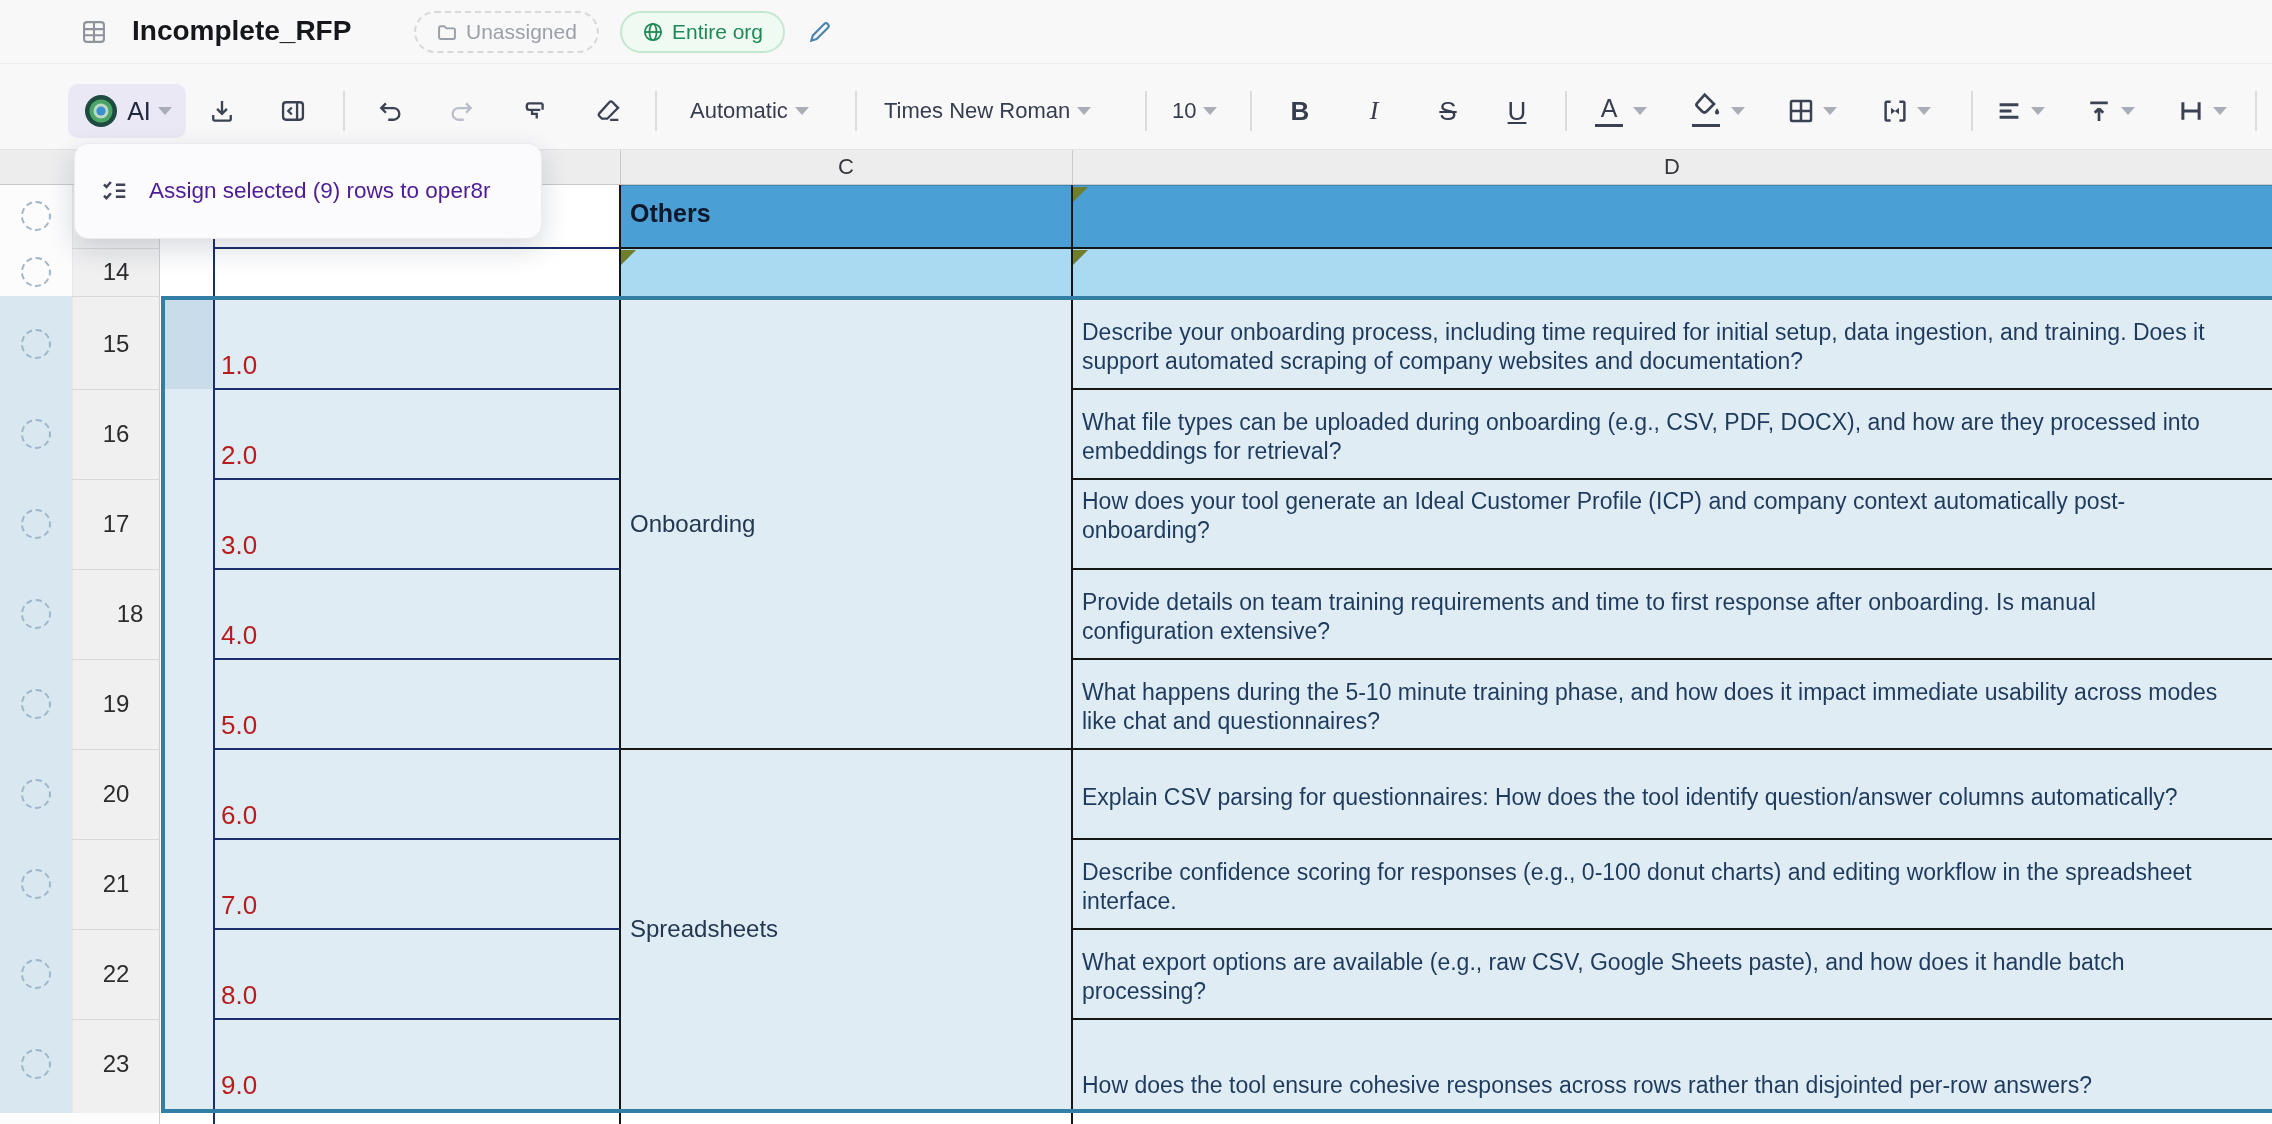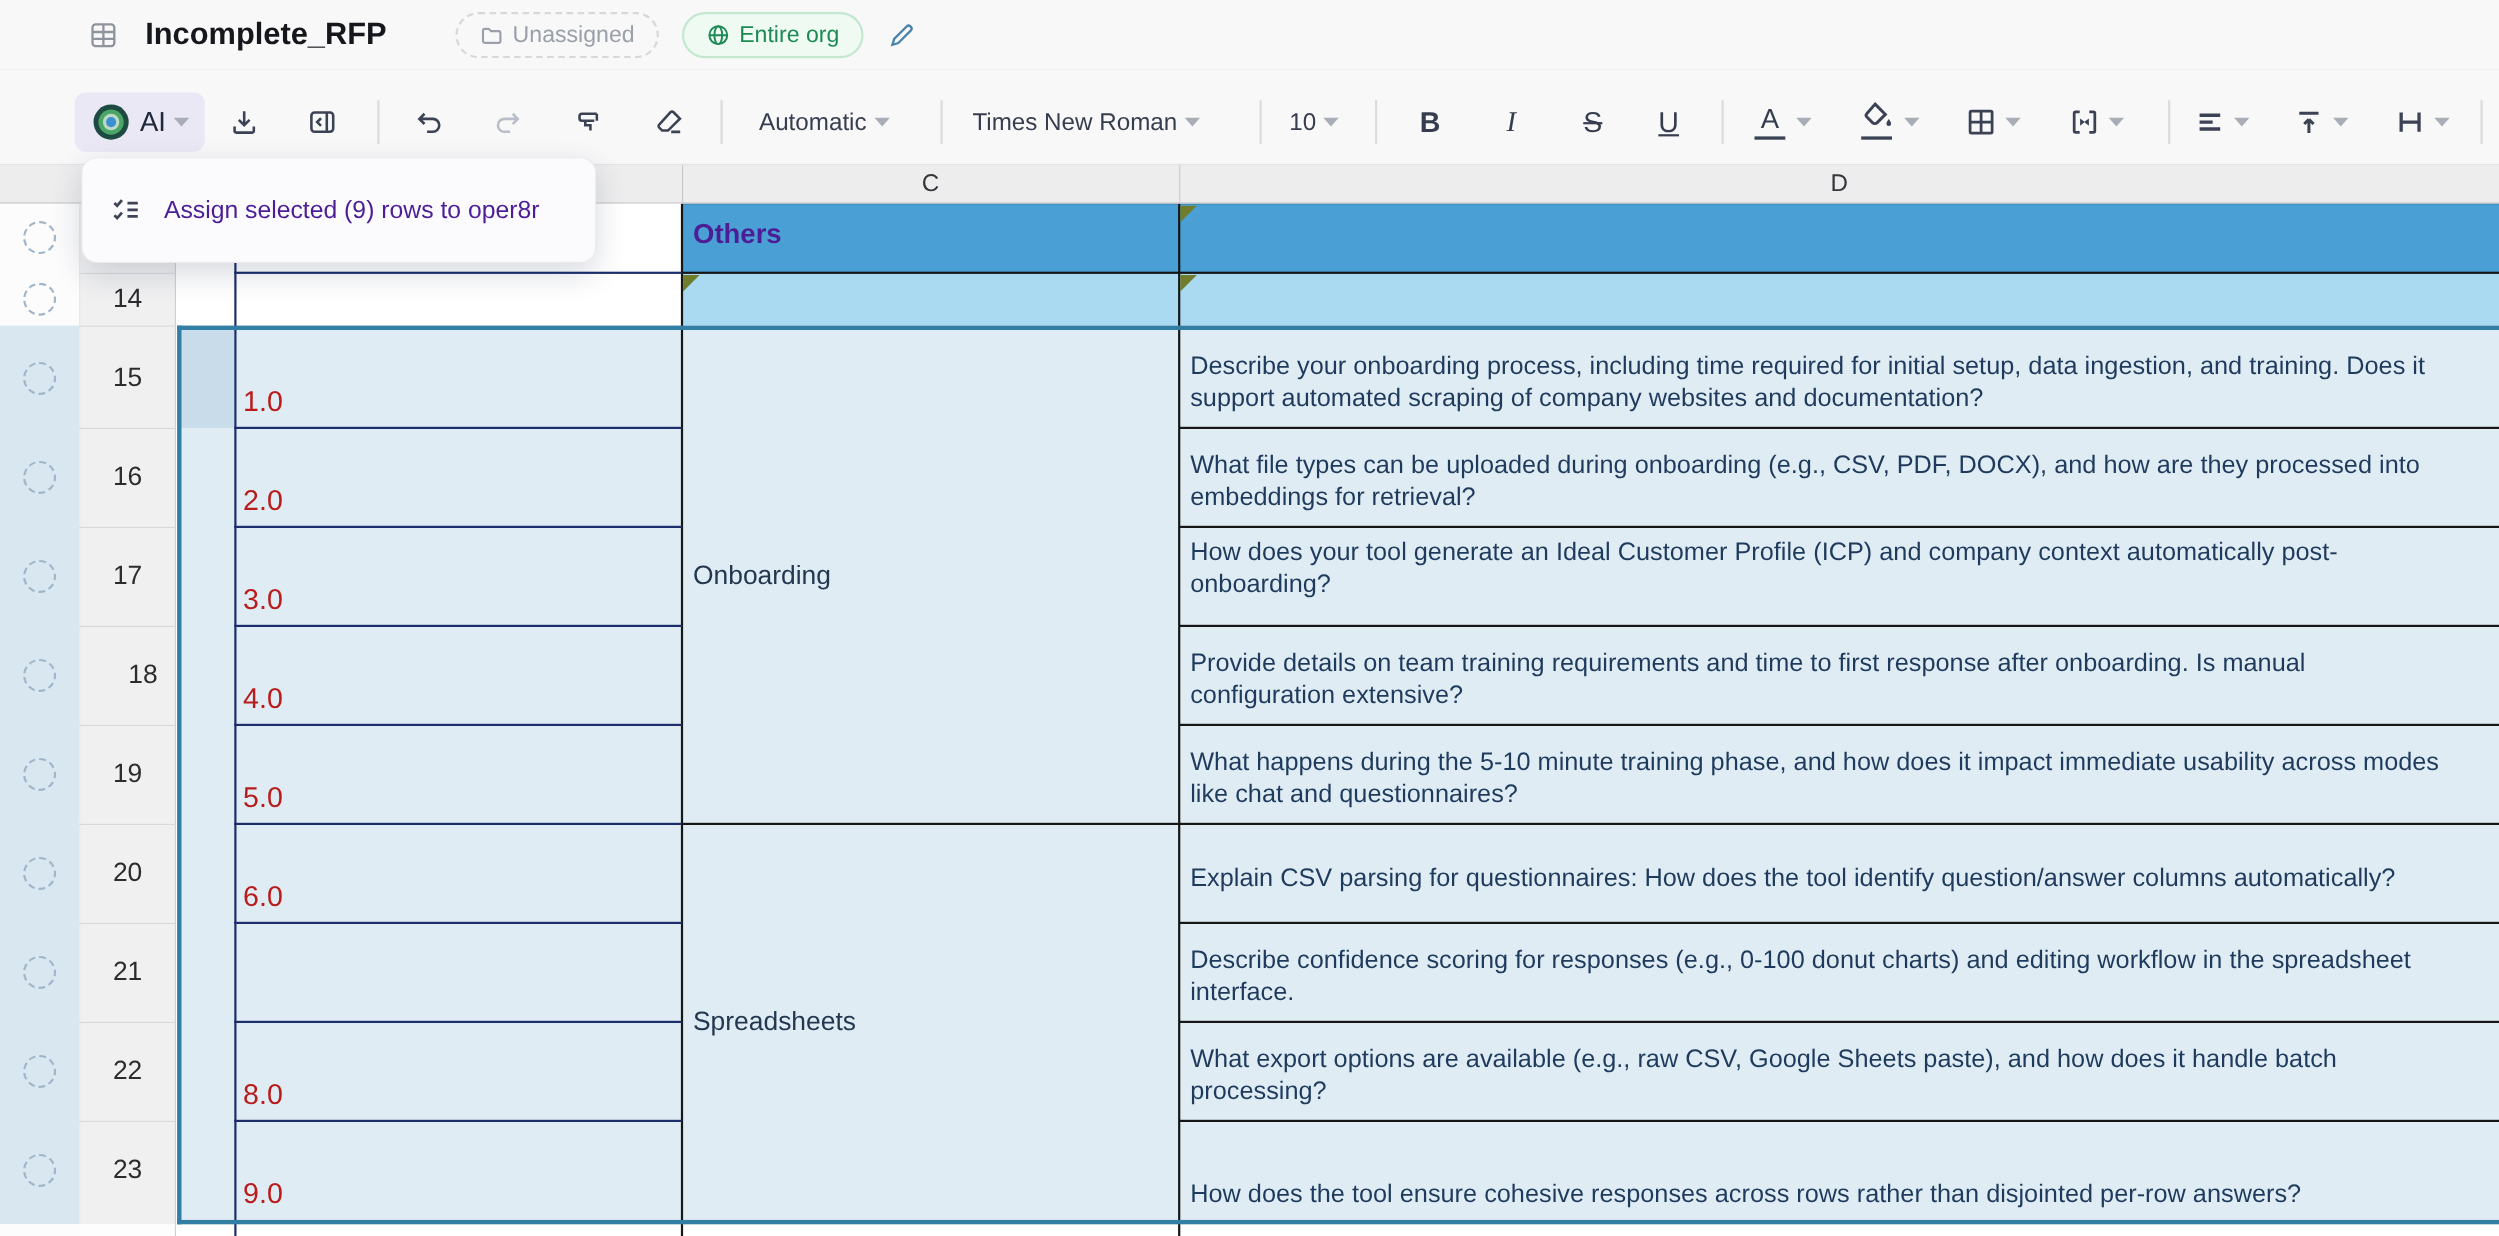"Others" .others-text { color: #4c1d95 -> #0f172a }
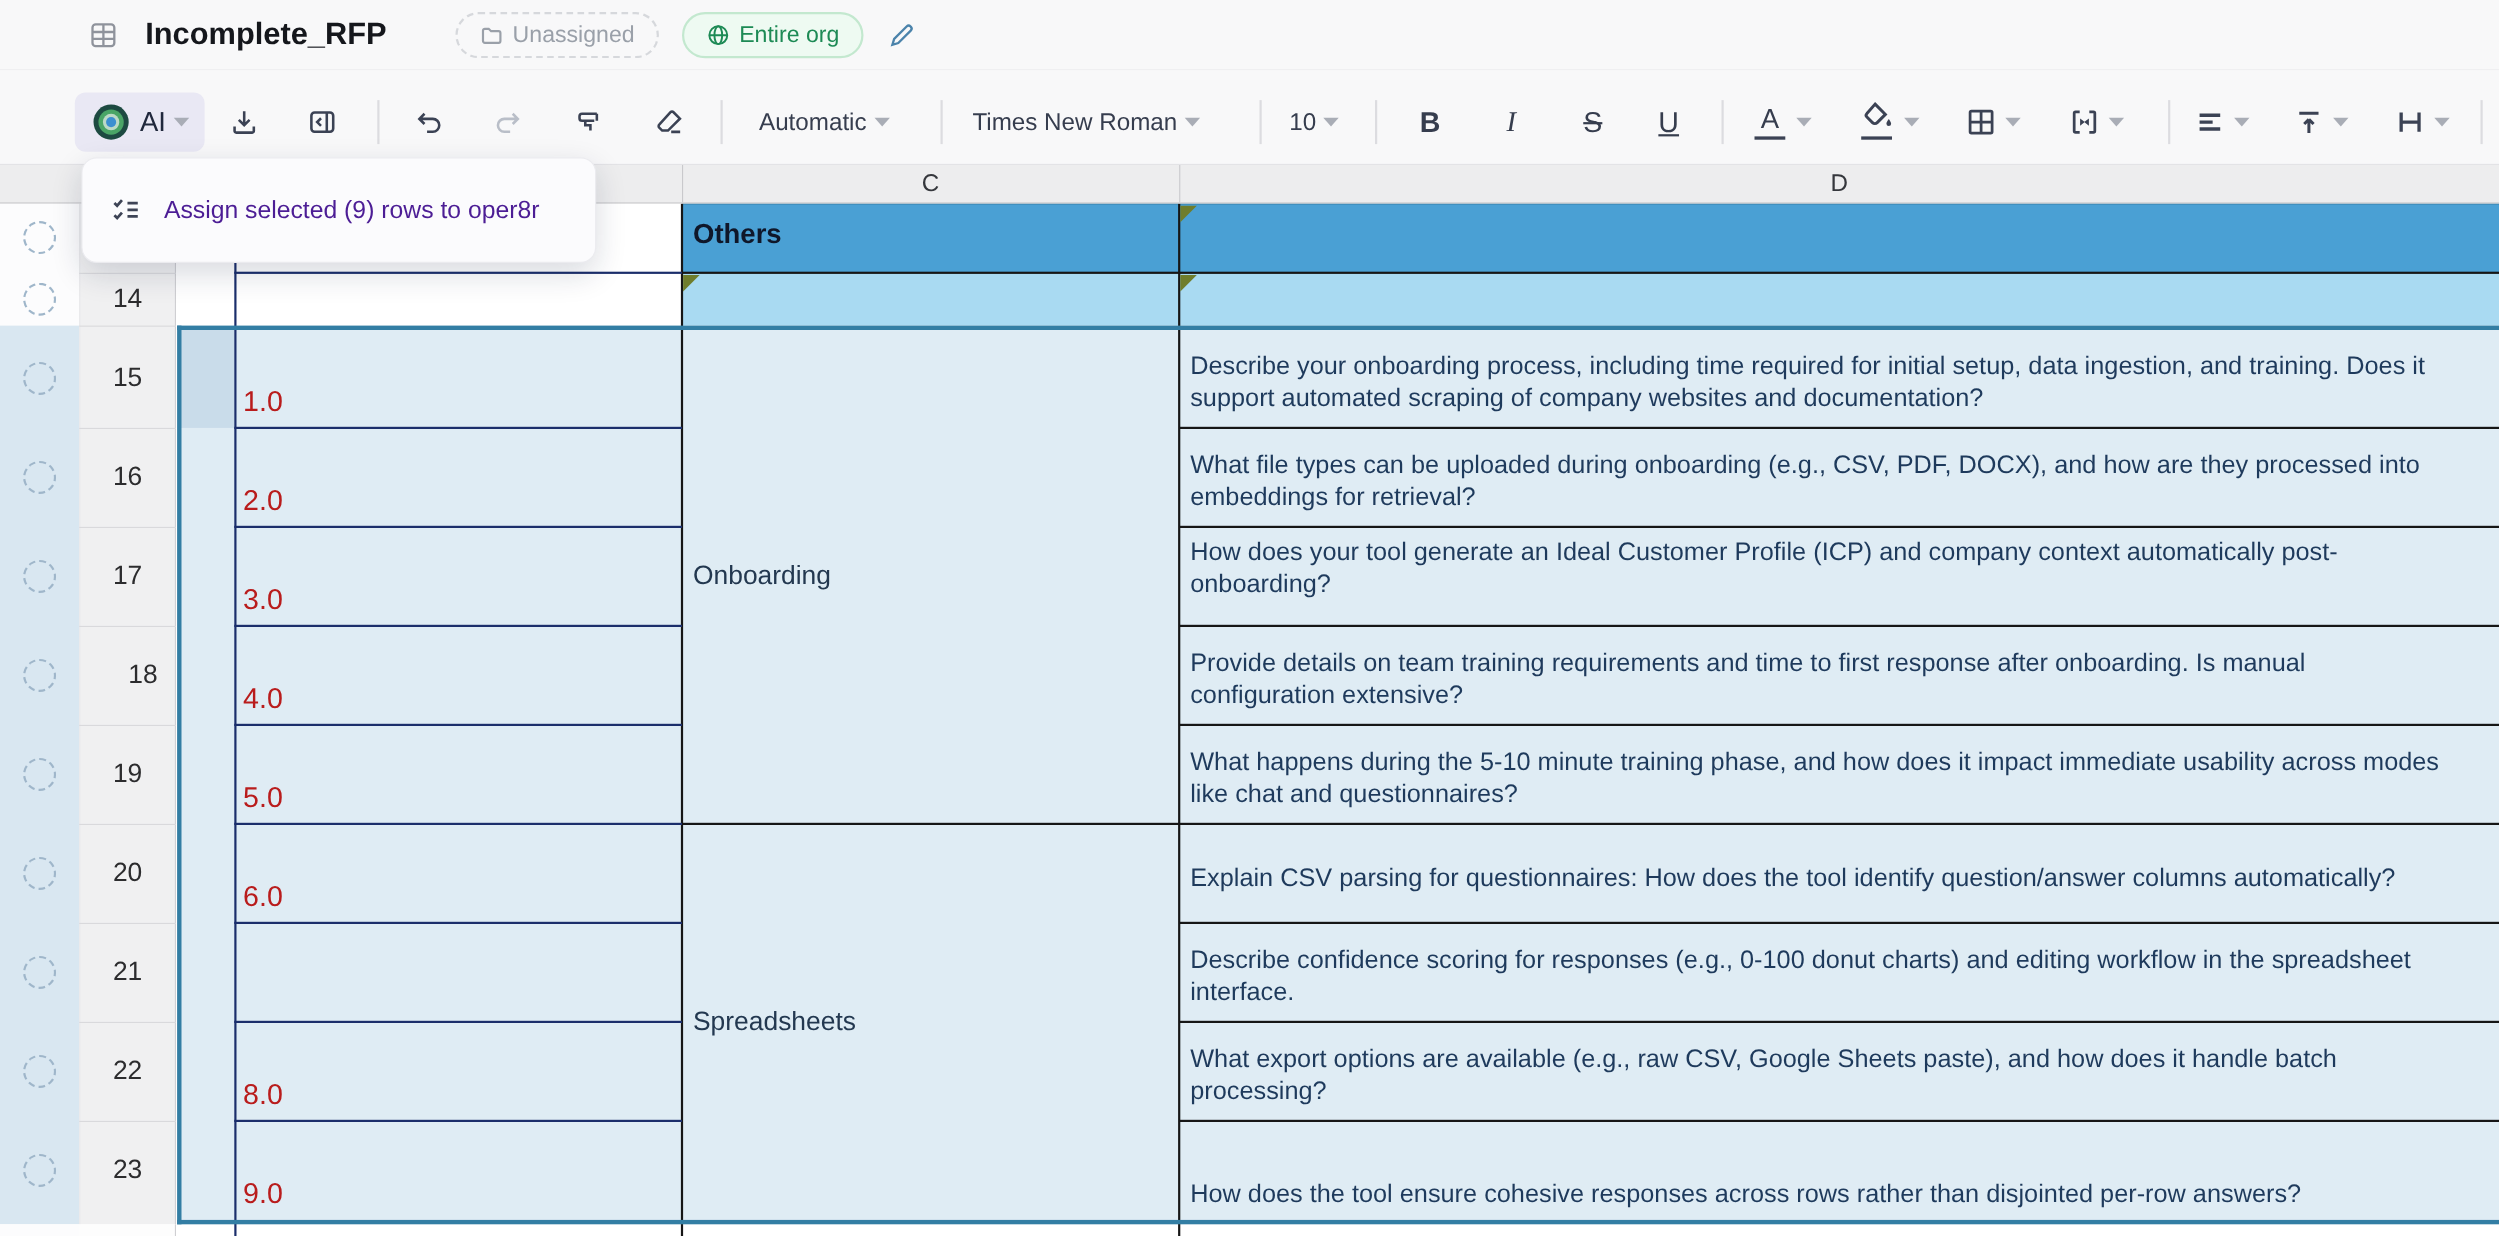"7.0" div.cell { html: none -> <div> <span>7.0</span> </div> }
